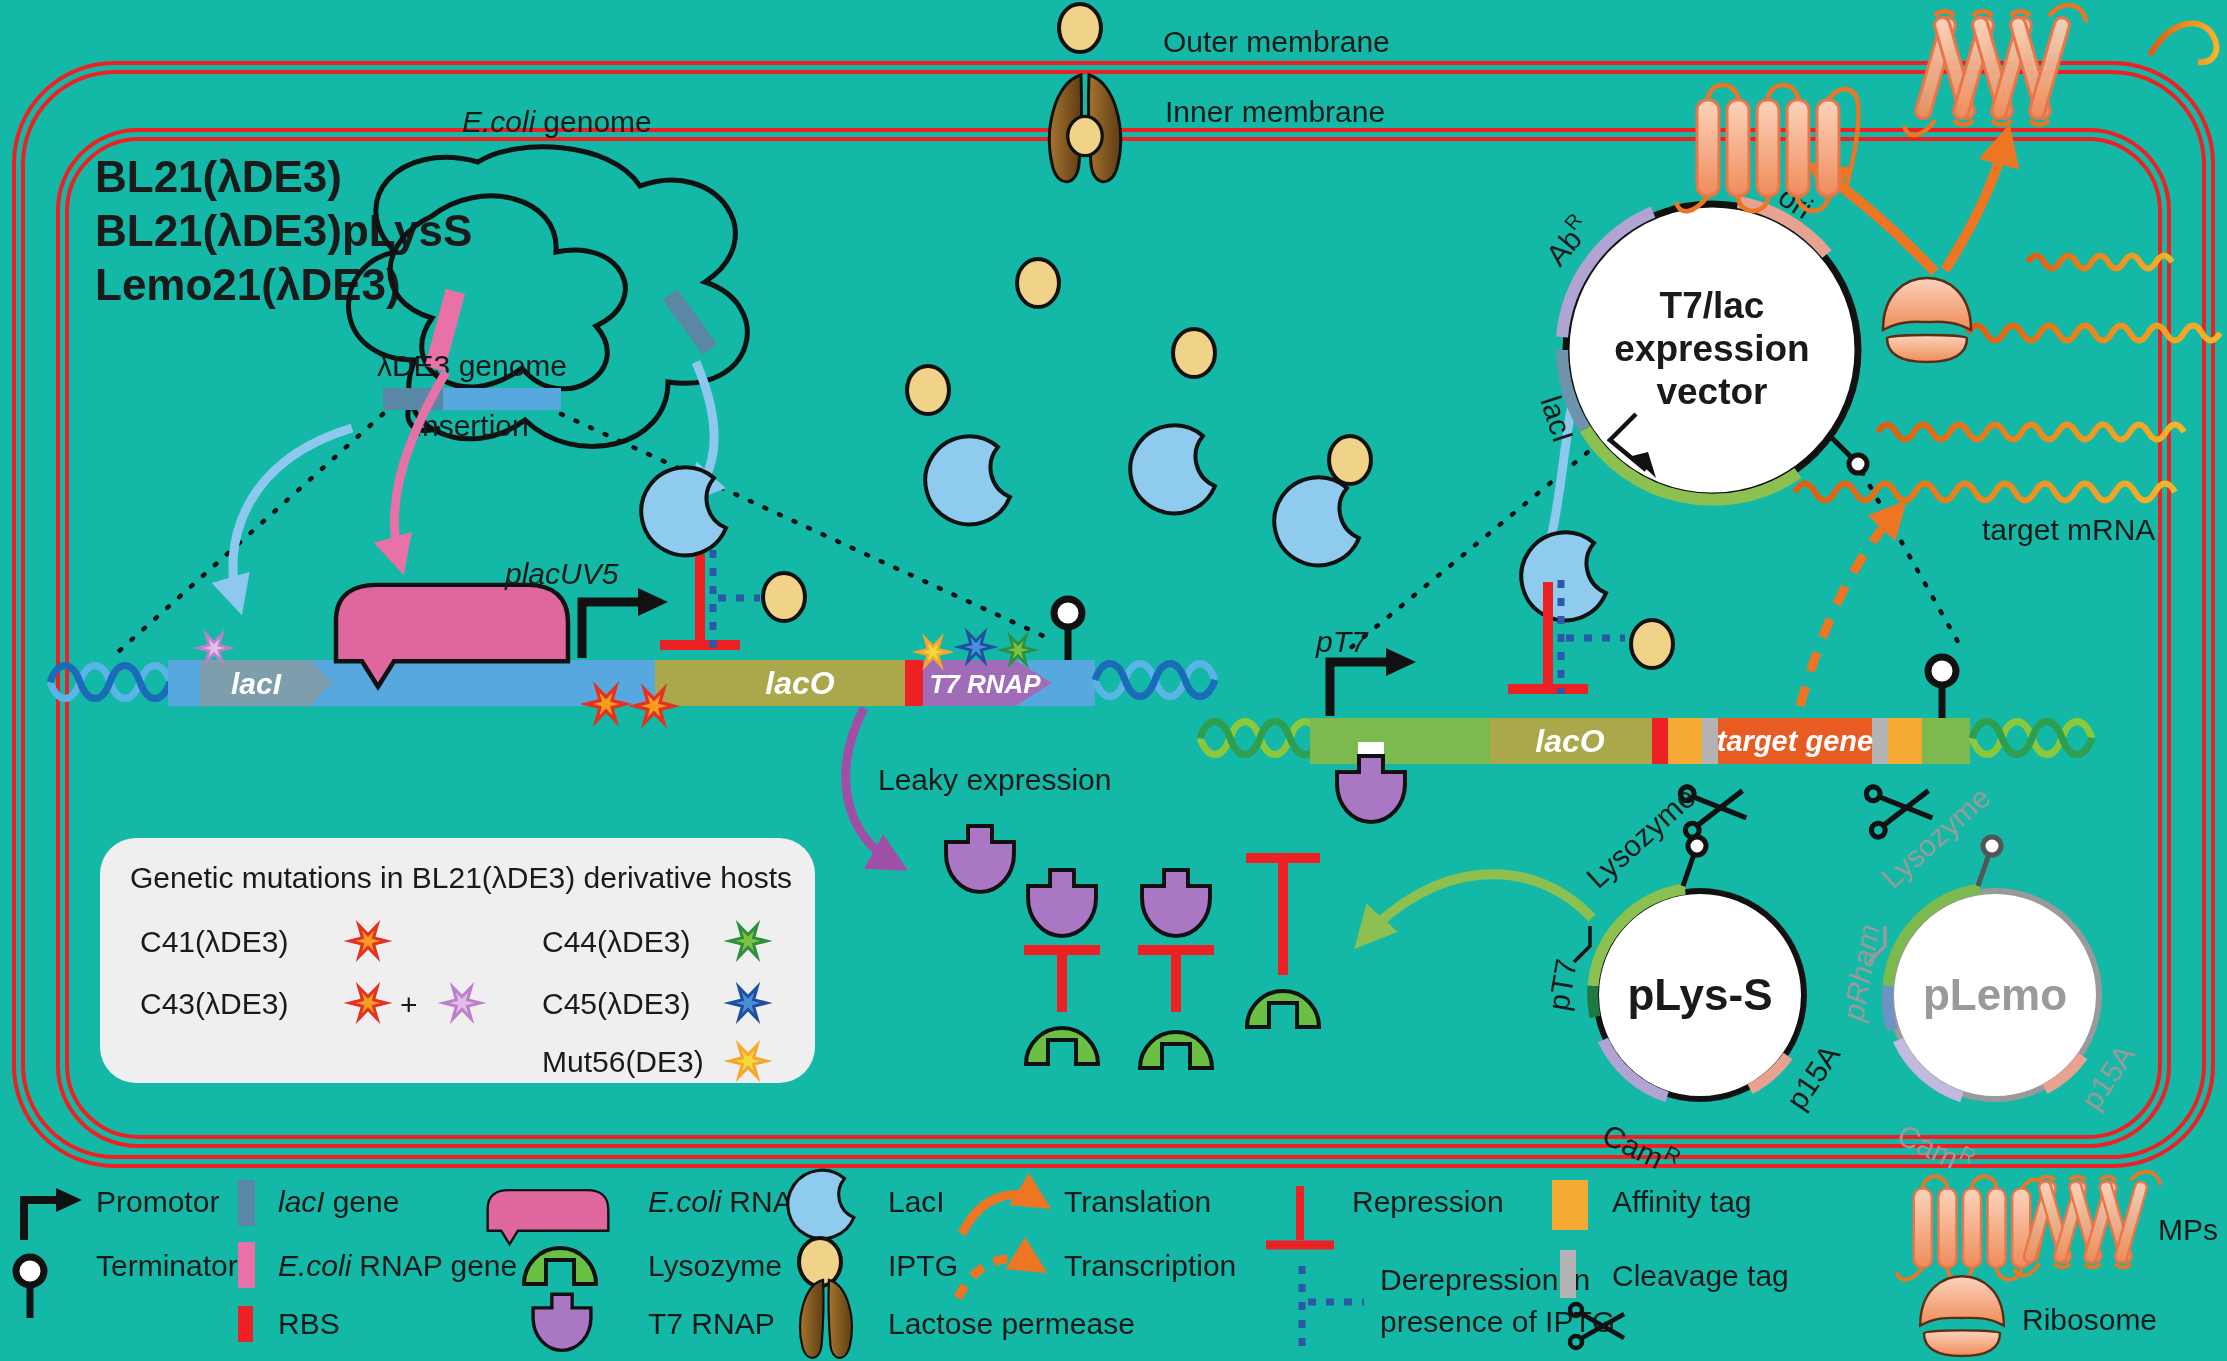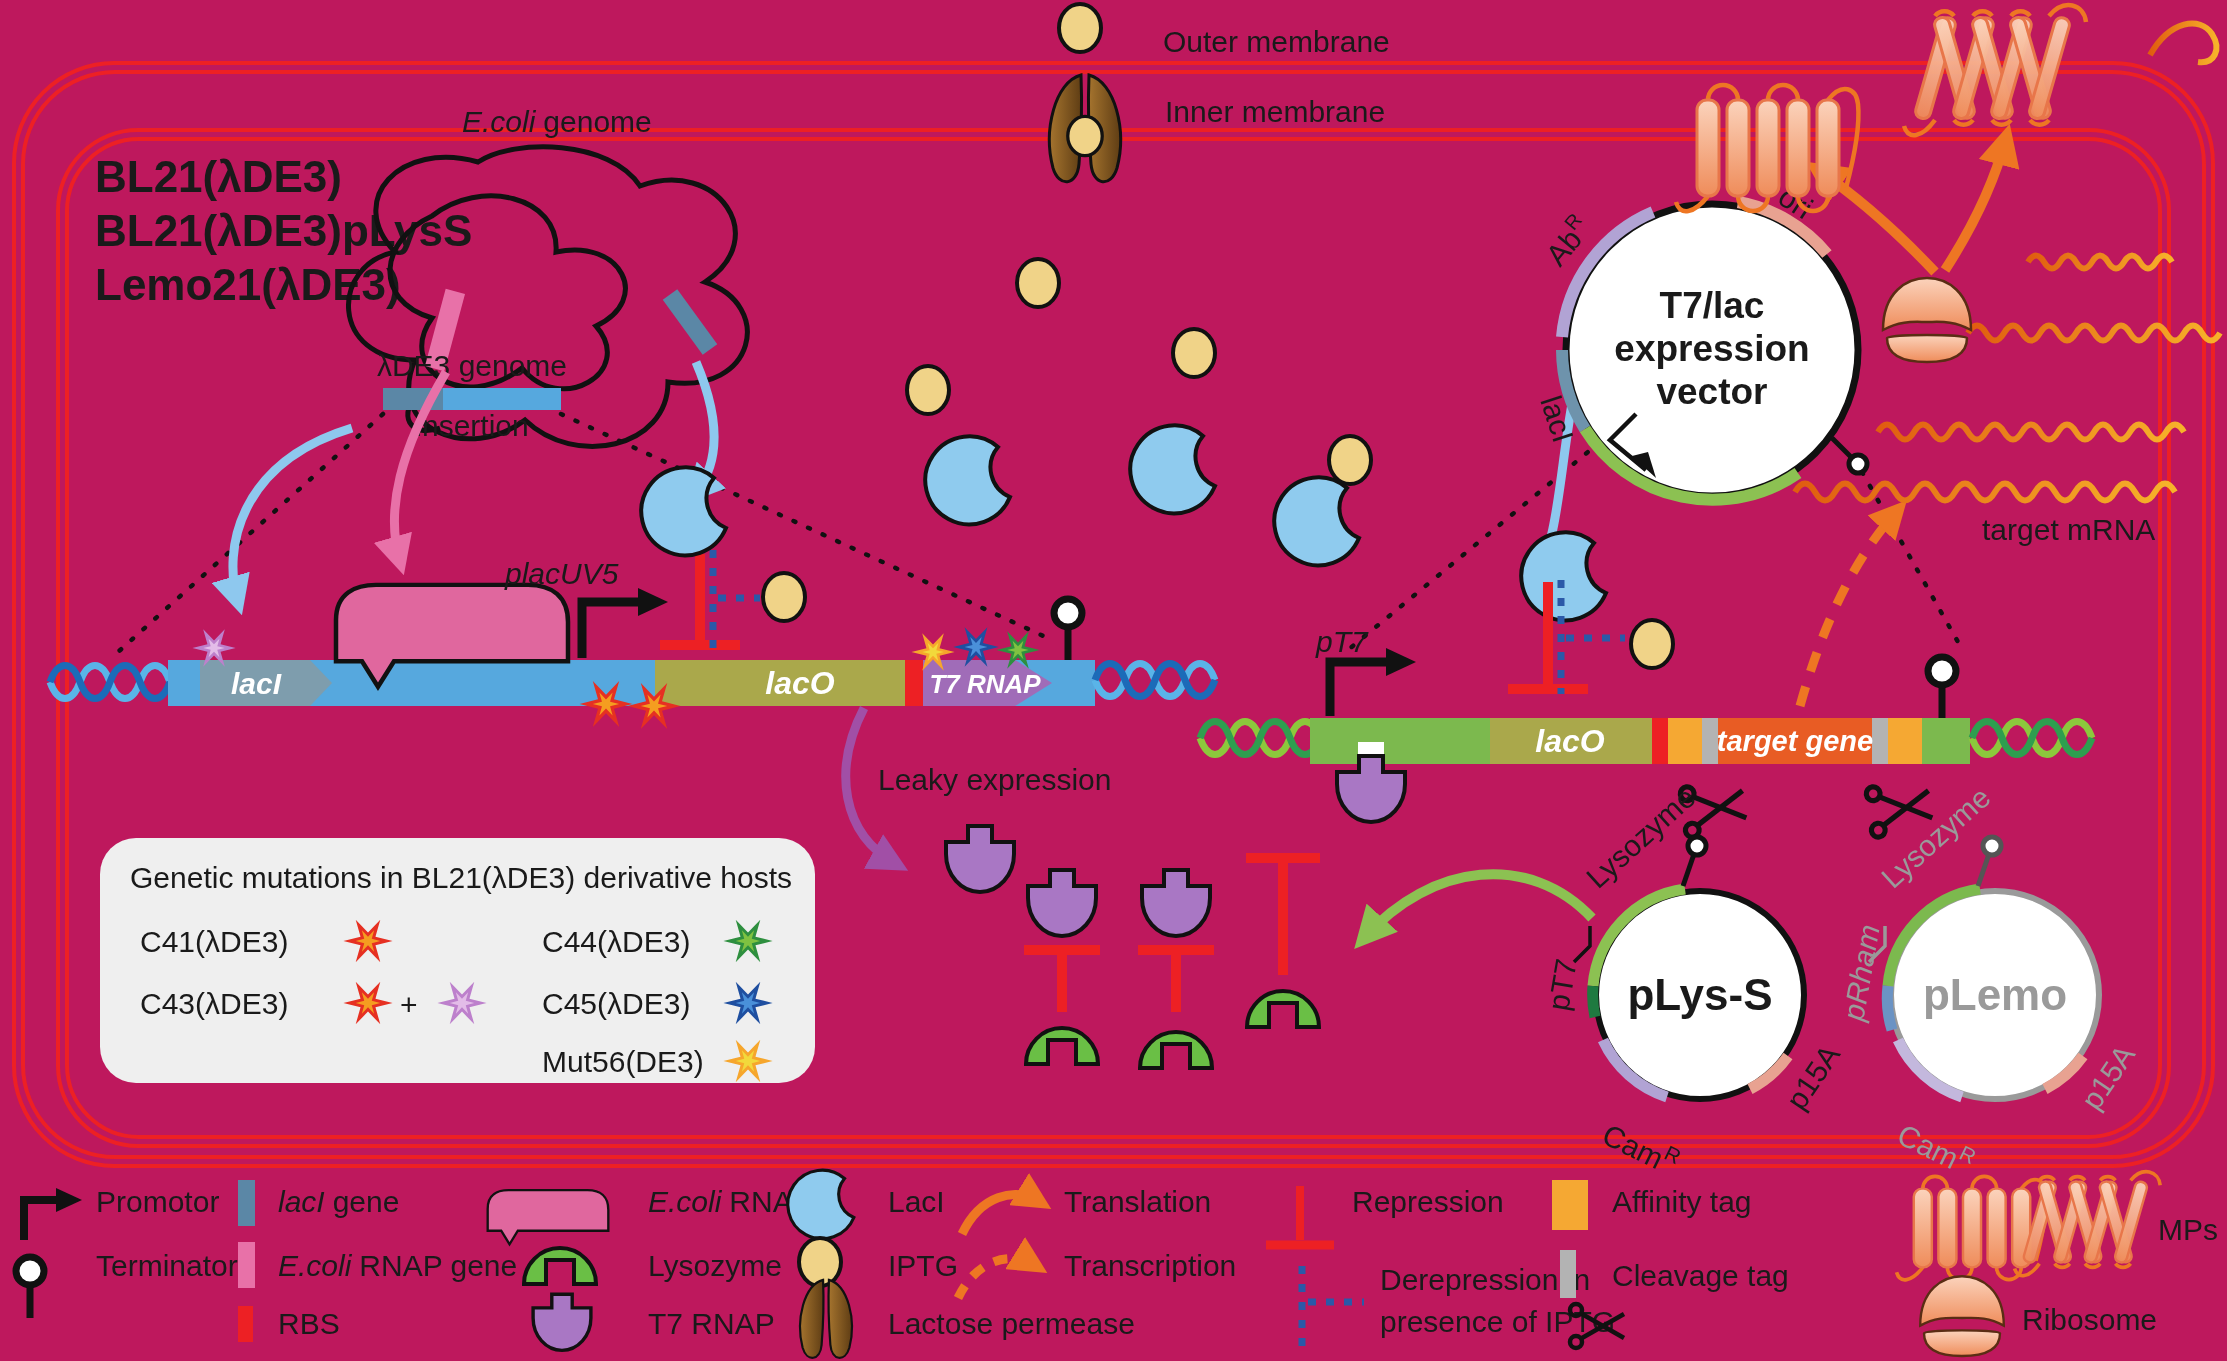"Outer membrane" .canvas { background: #be185d -> #14b8a6 }
